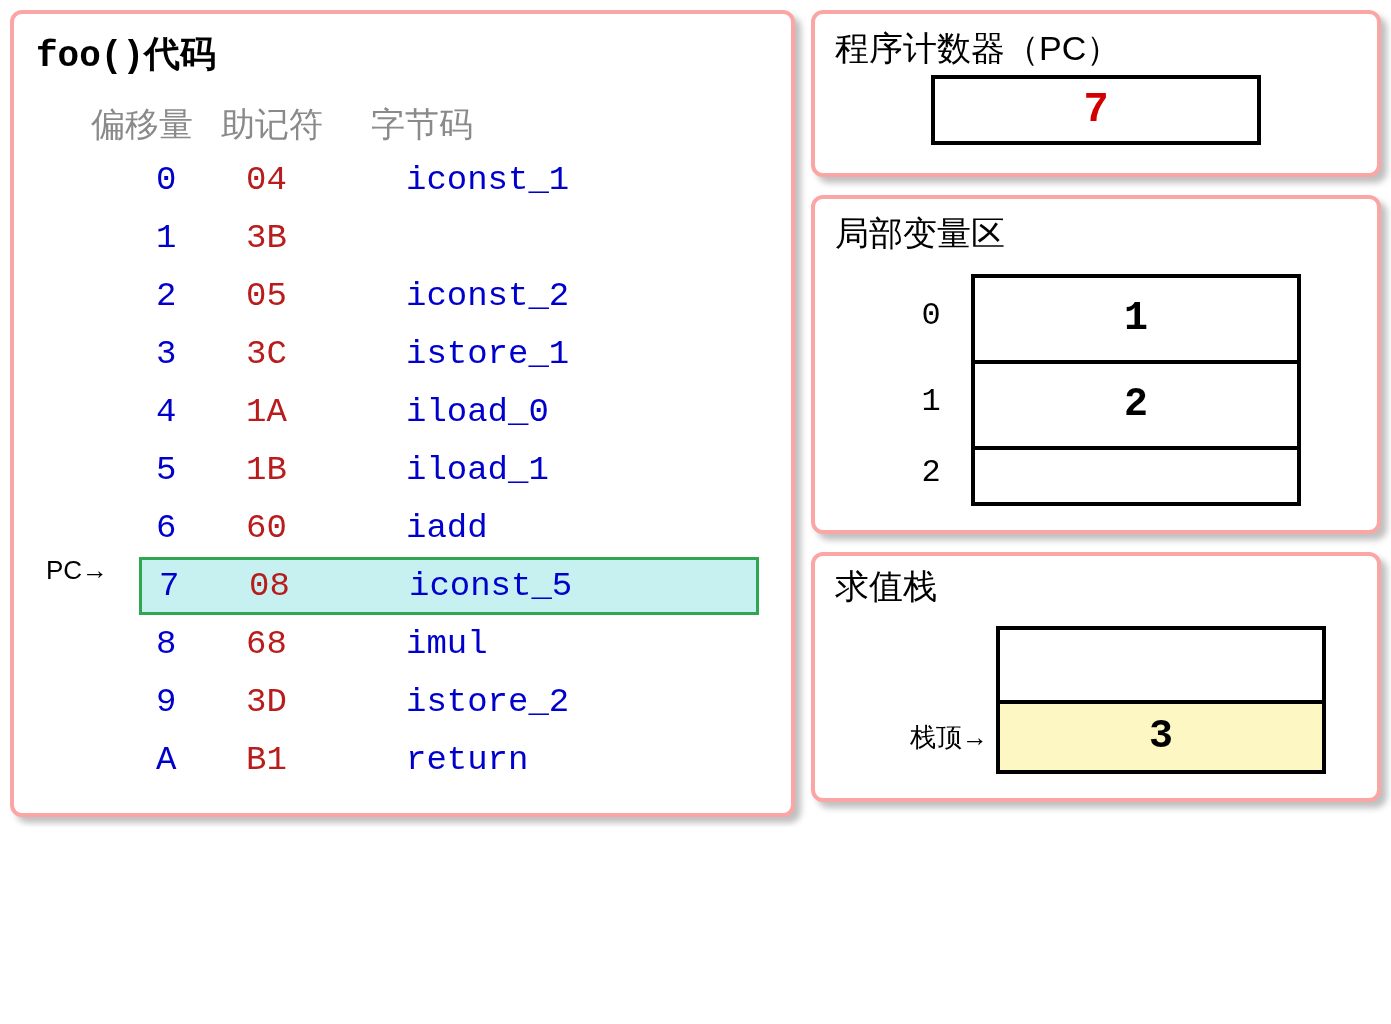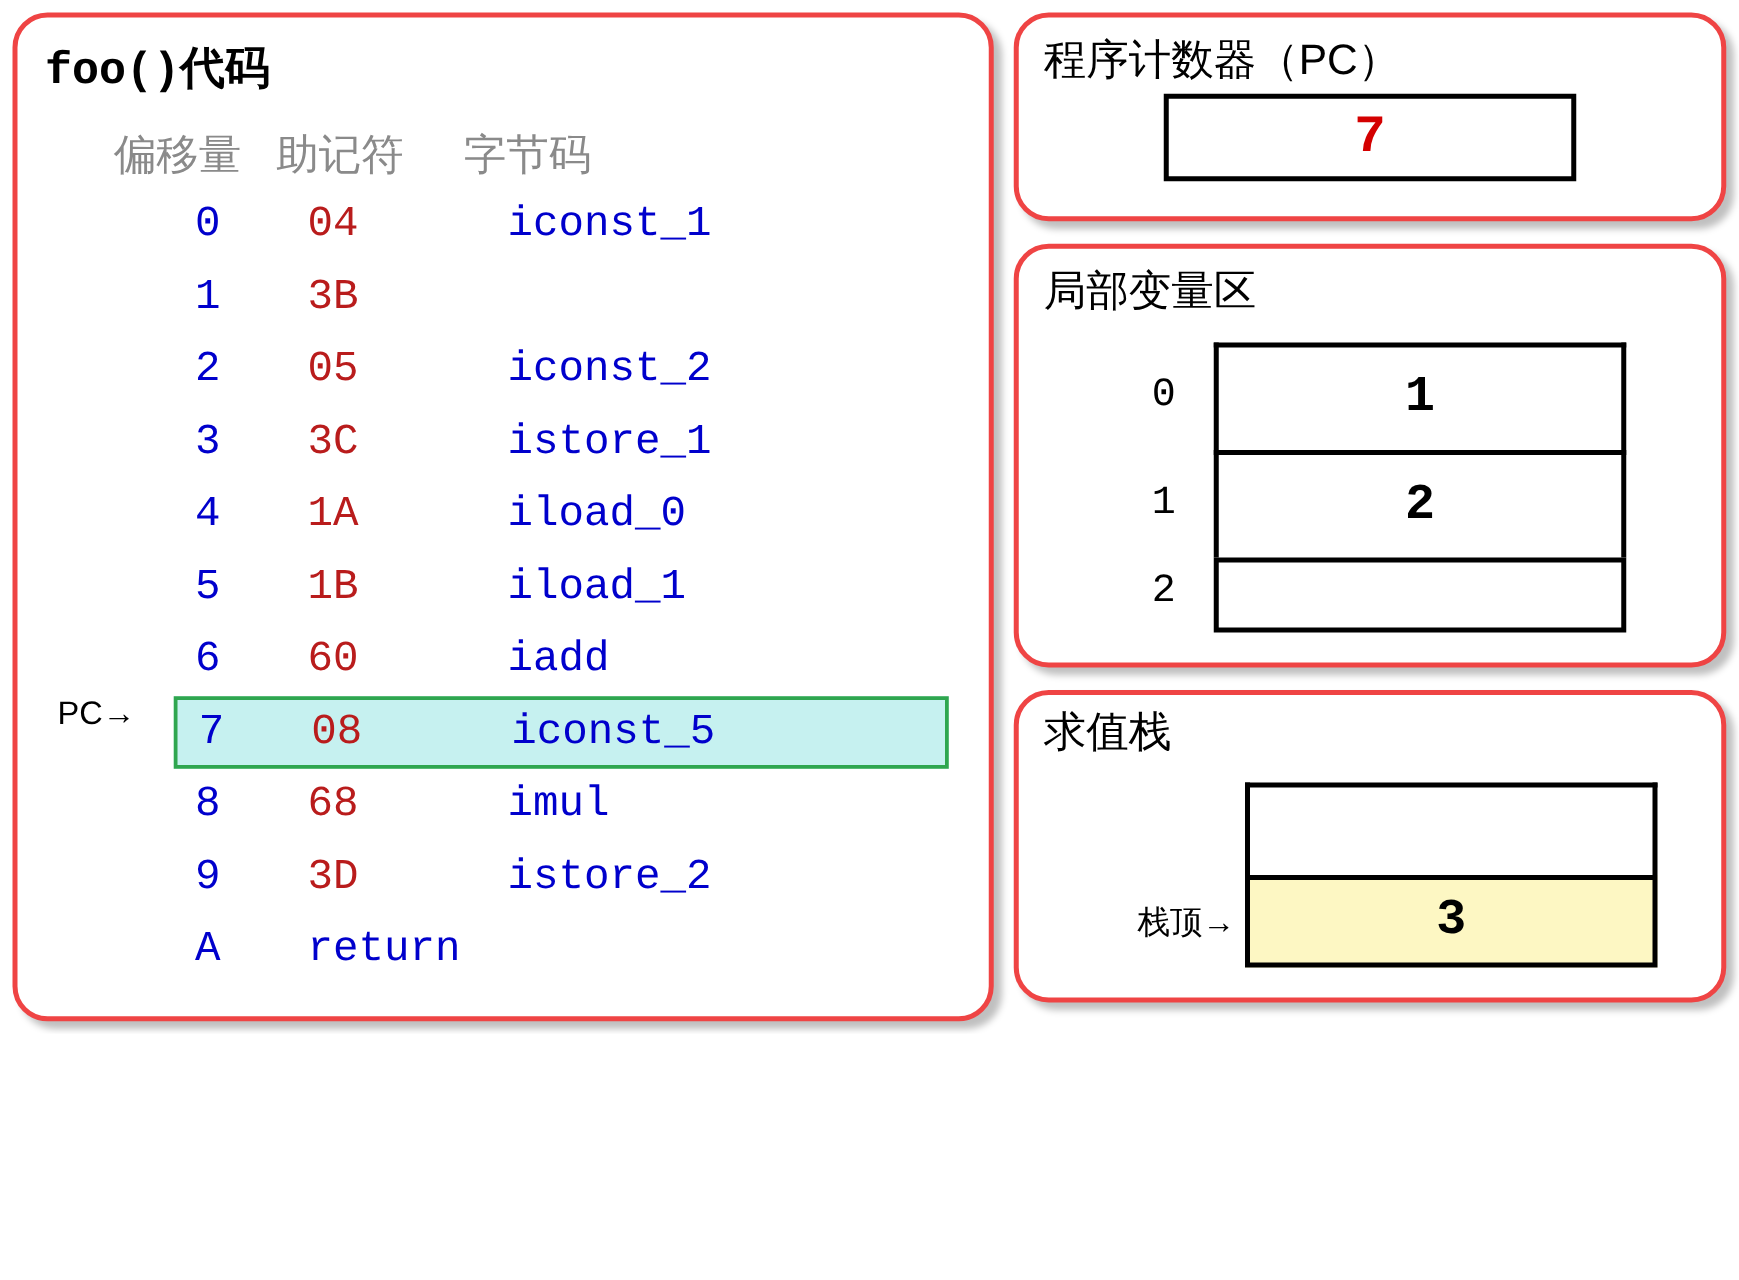"foo()代码" .panel { border: 4px solid #ef4444 -> 4px solid #fca5a5; border-radius: 28px -> 12px }
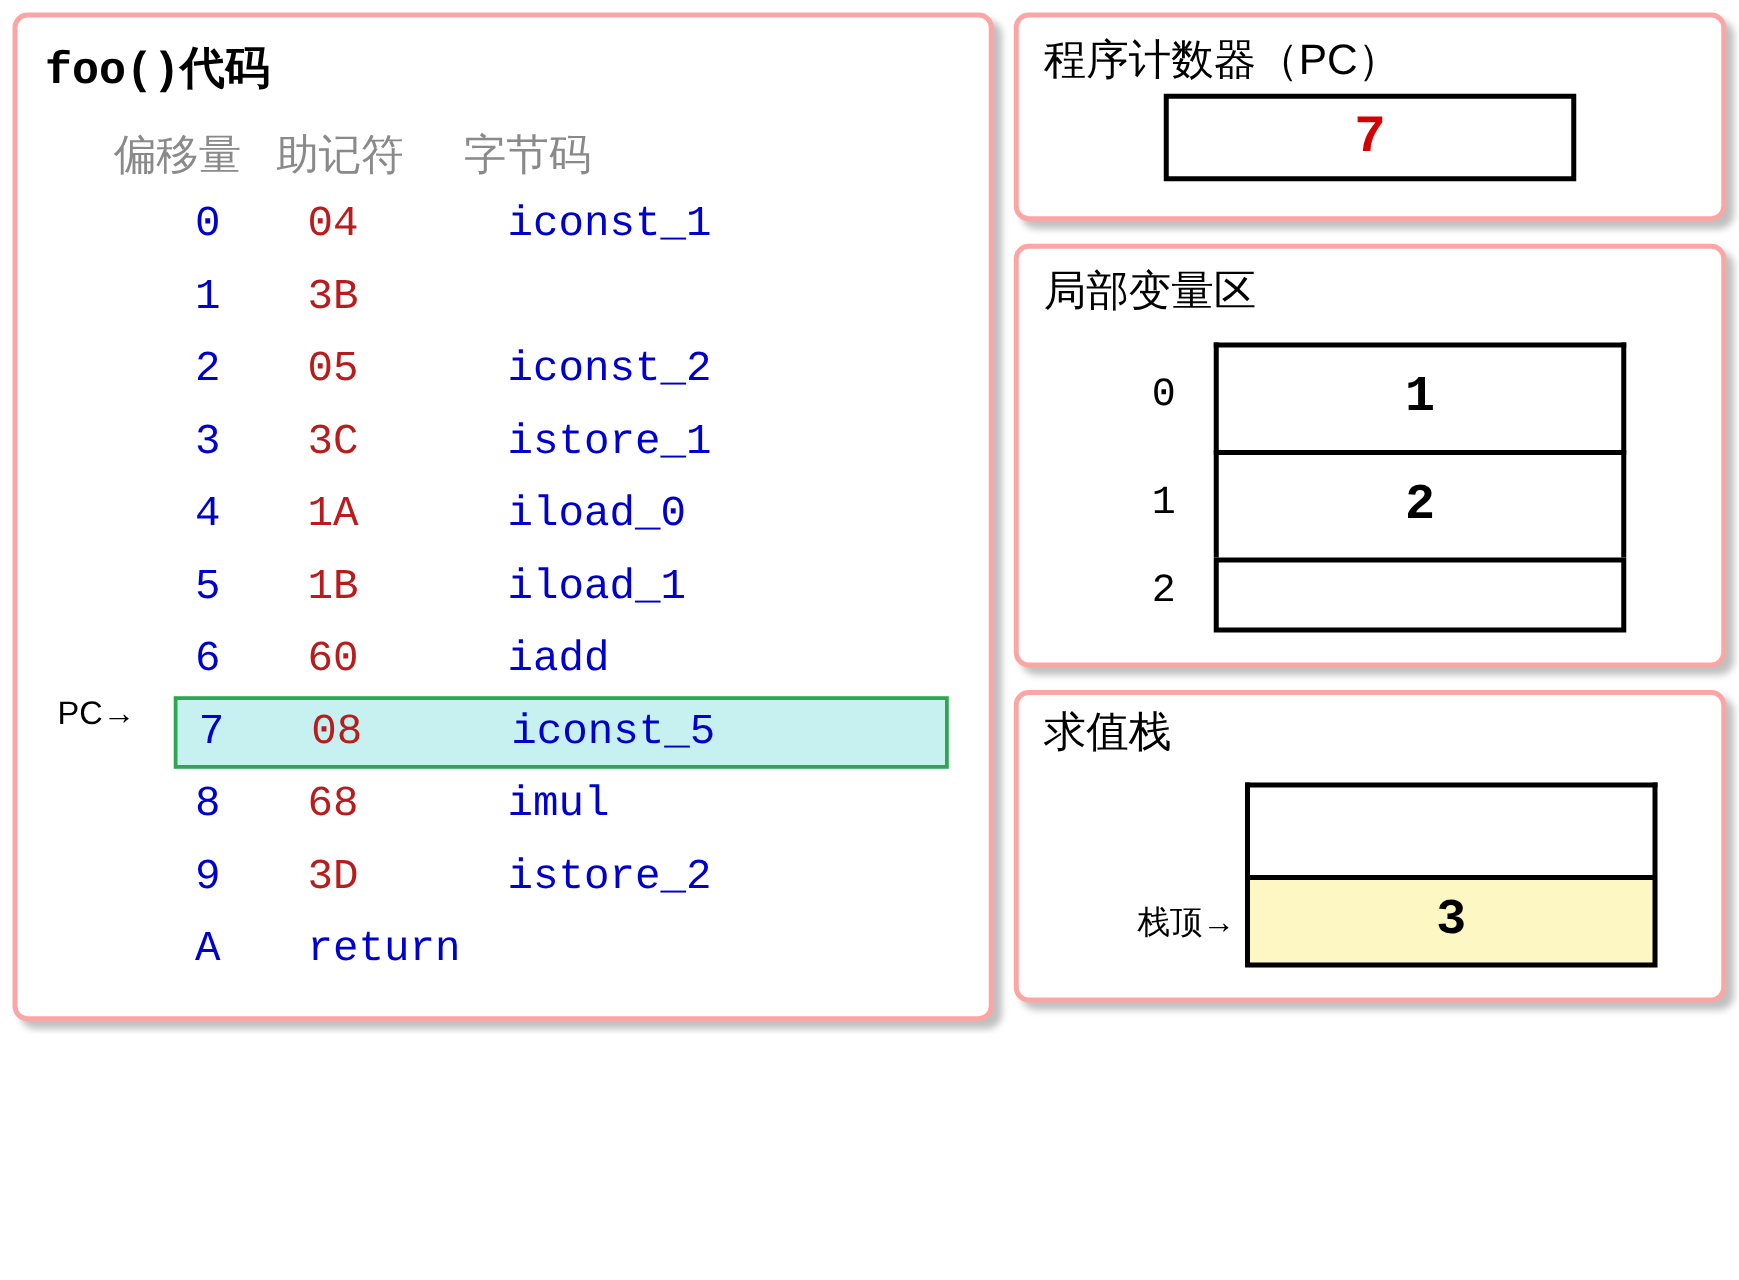"B1" span.byte { html: none -> <span>B1</span> }
